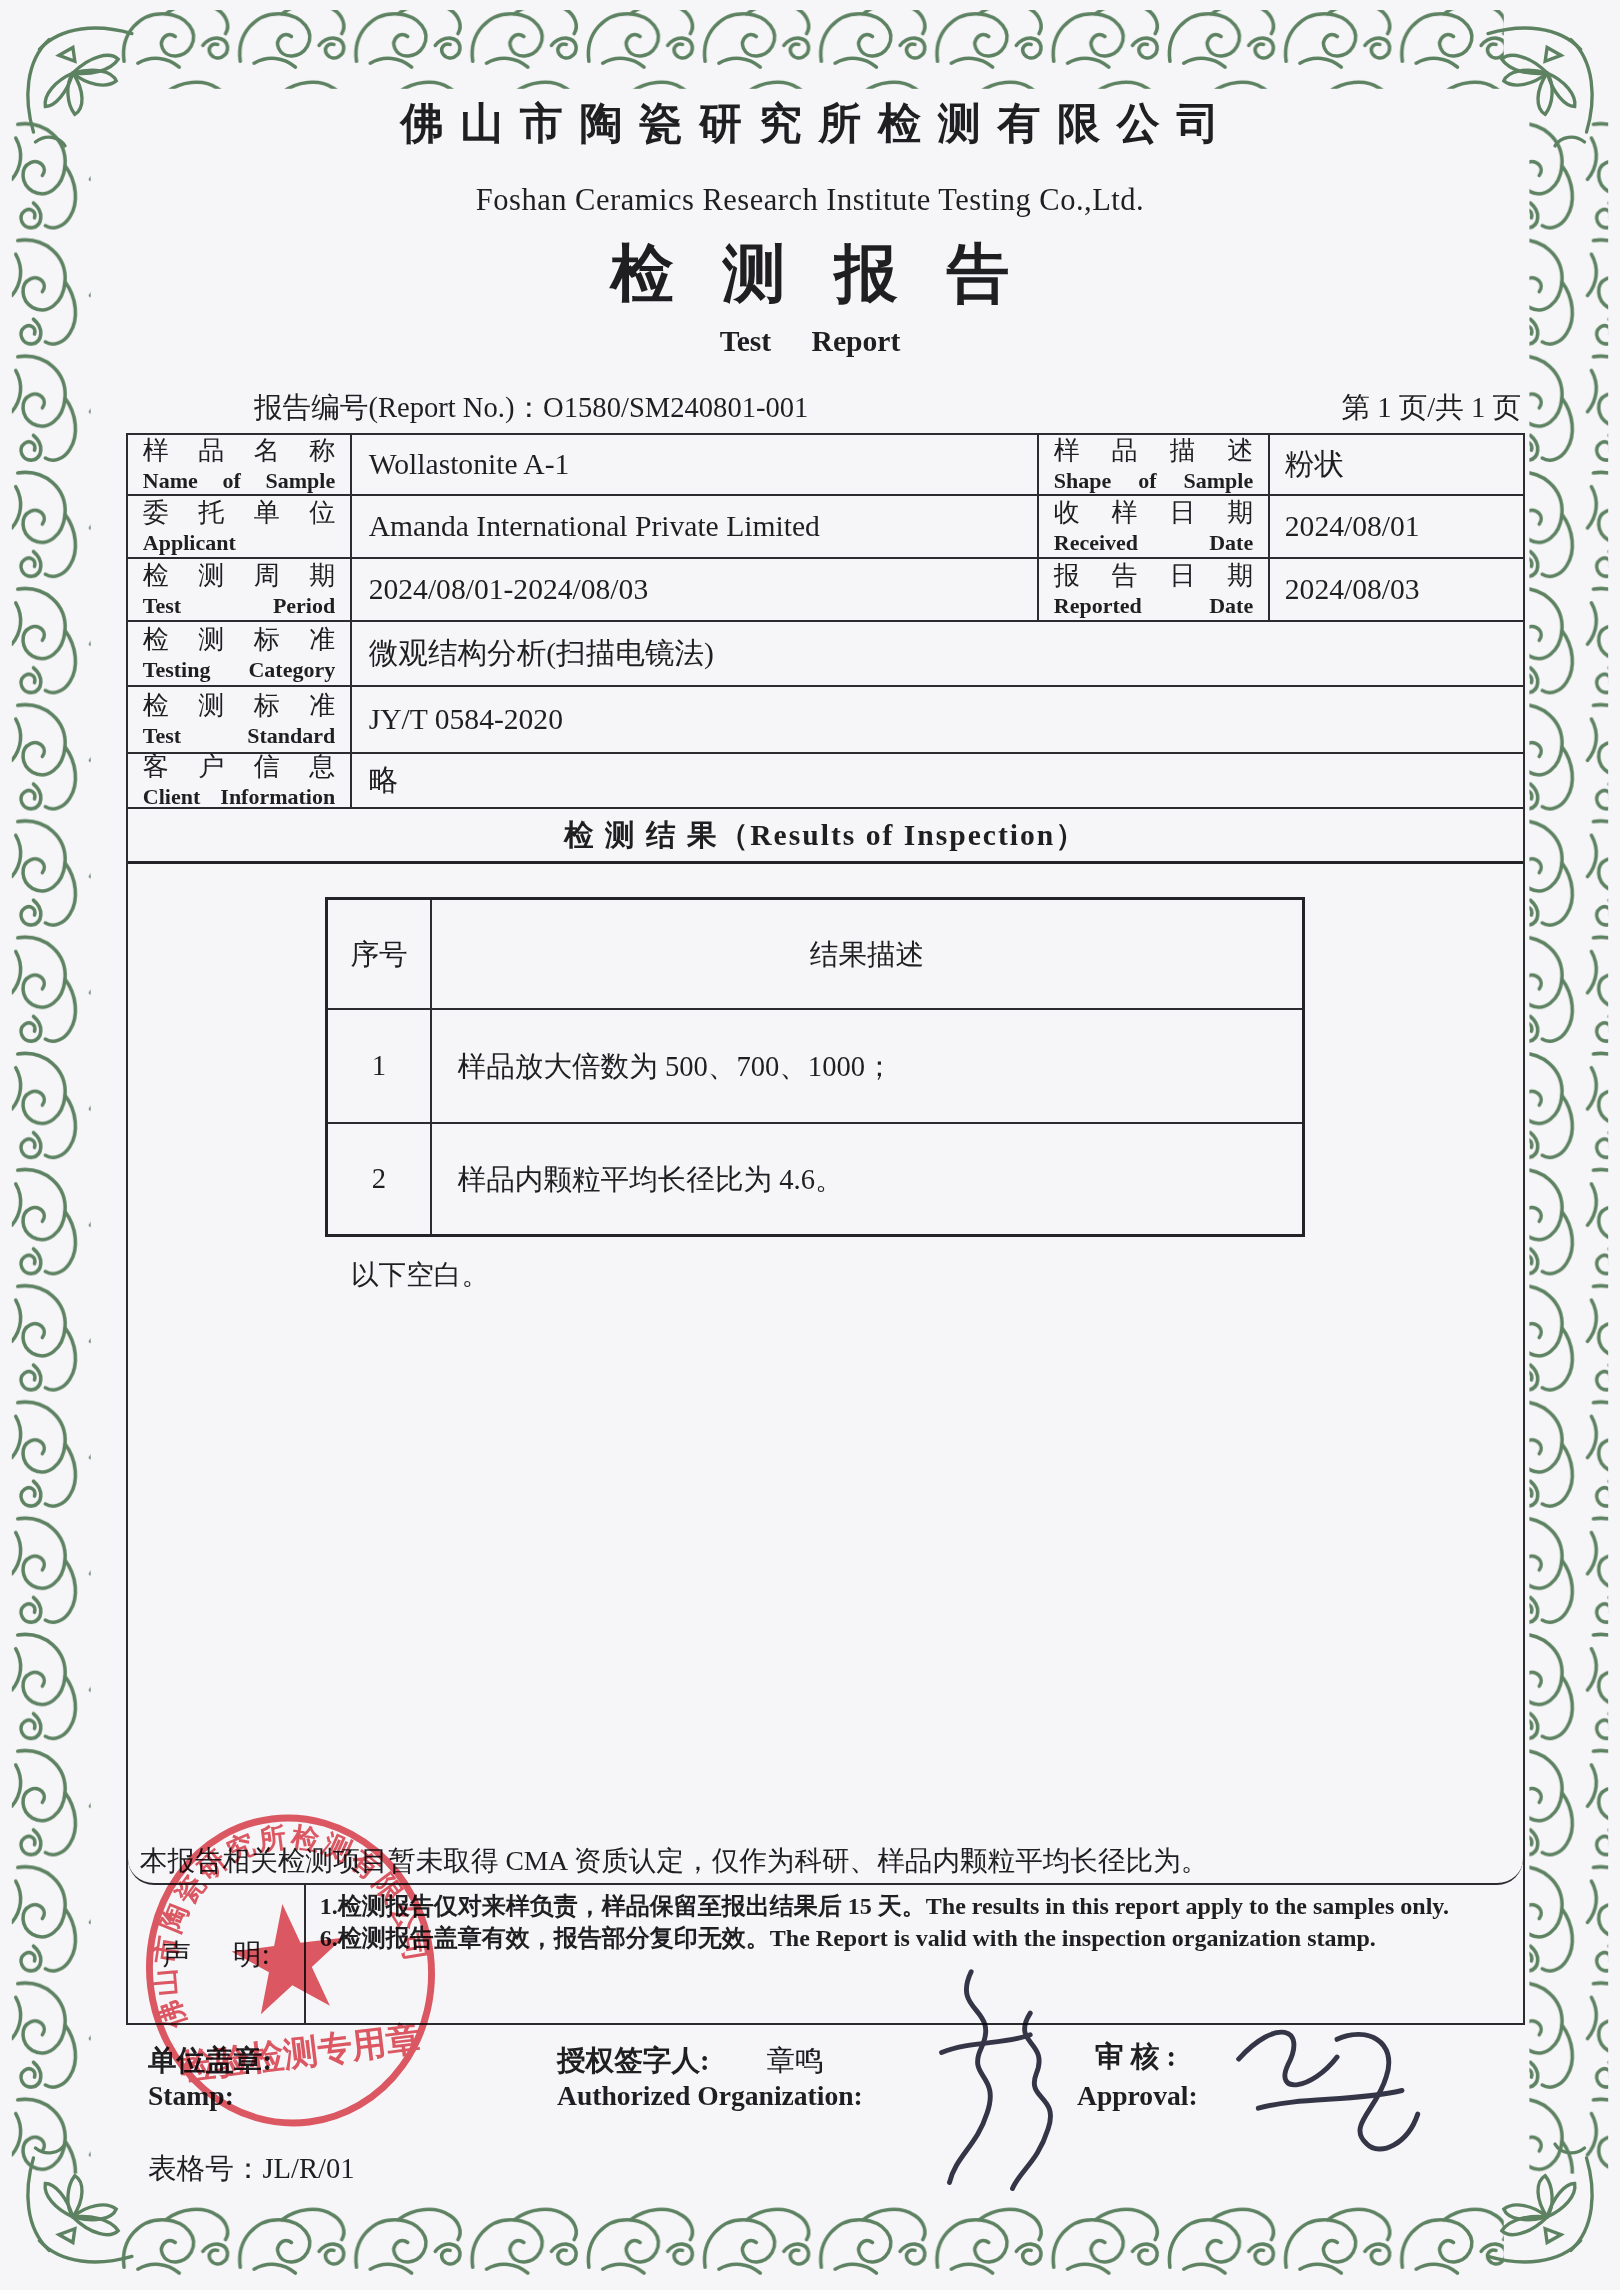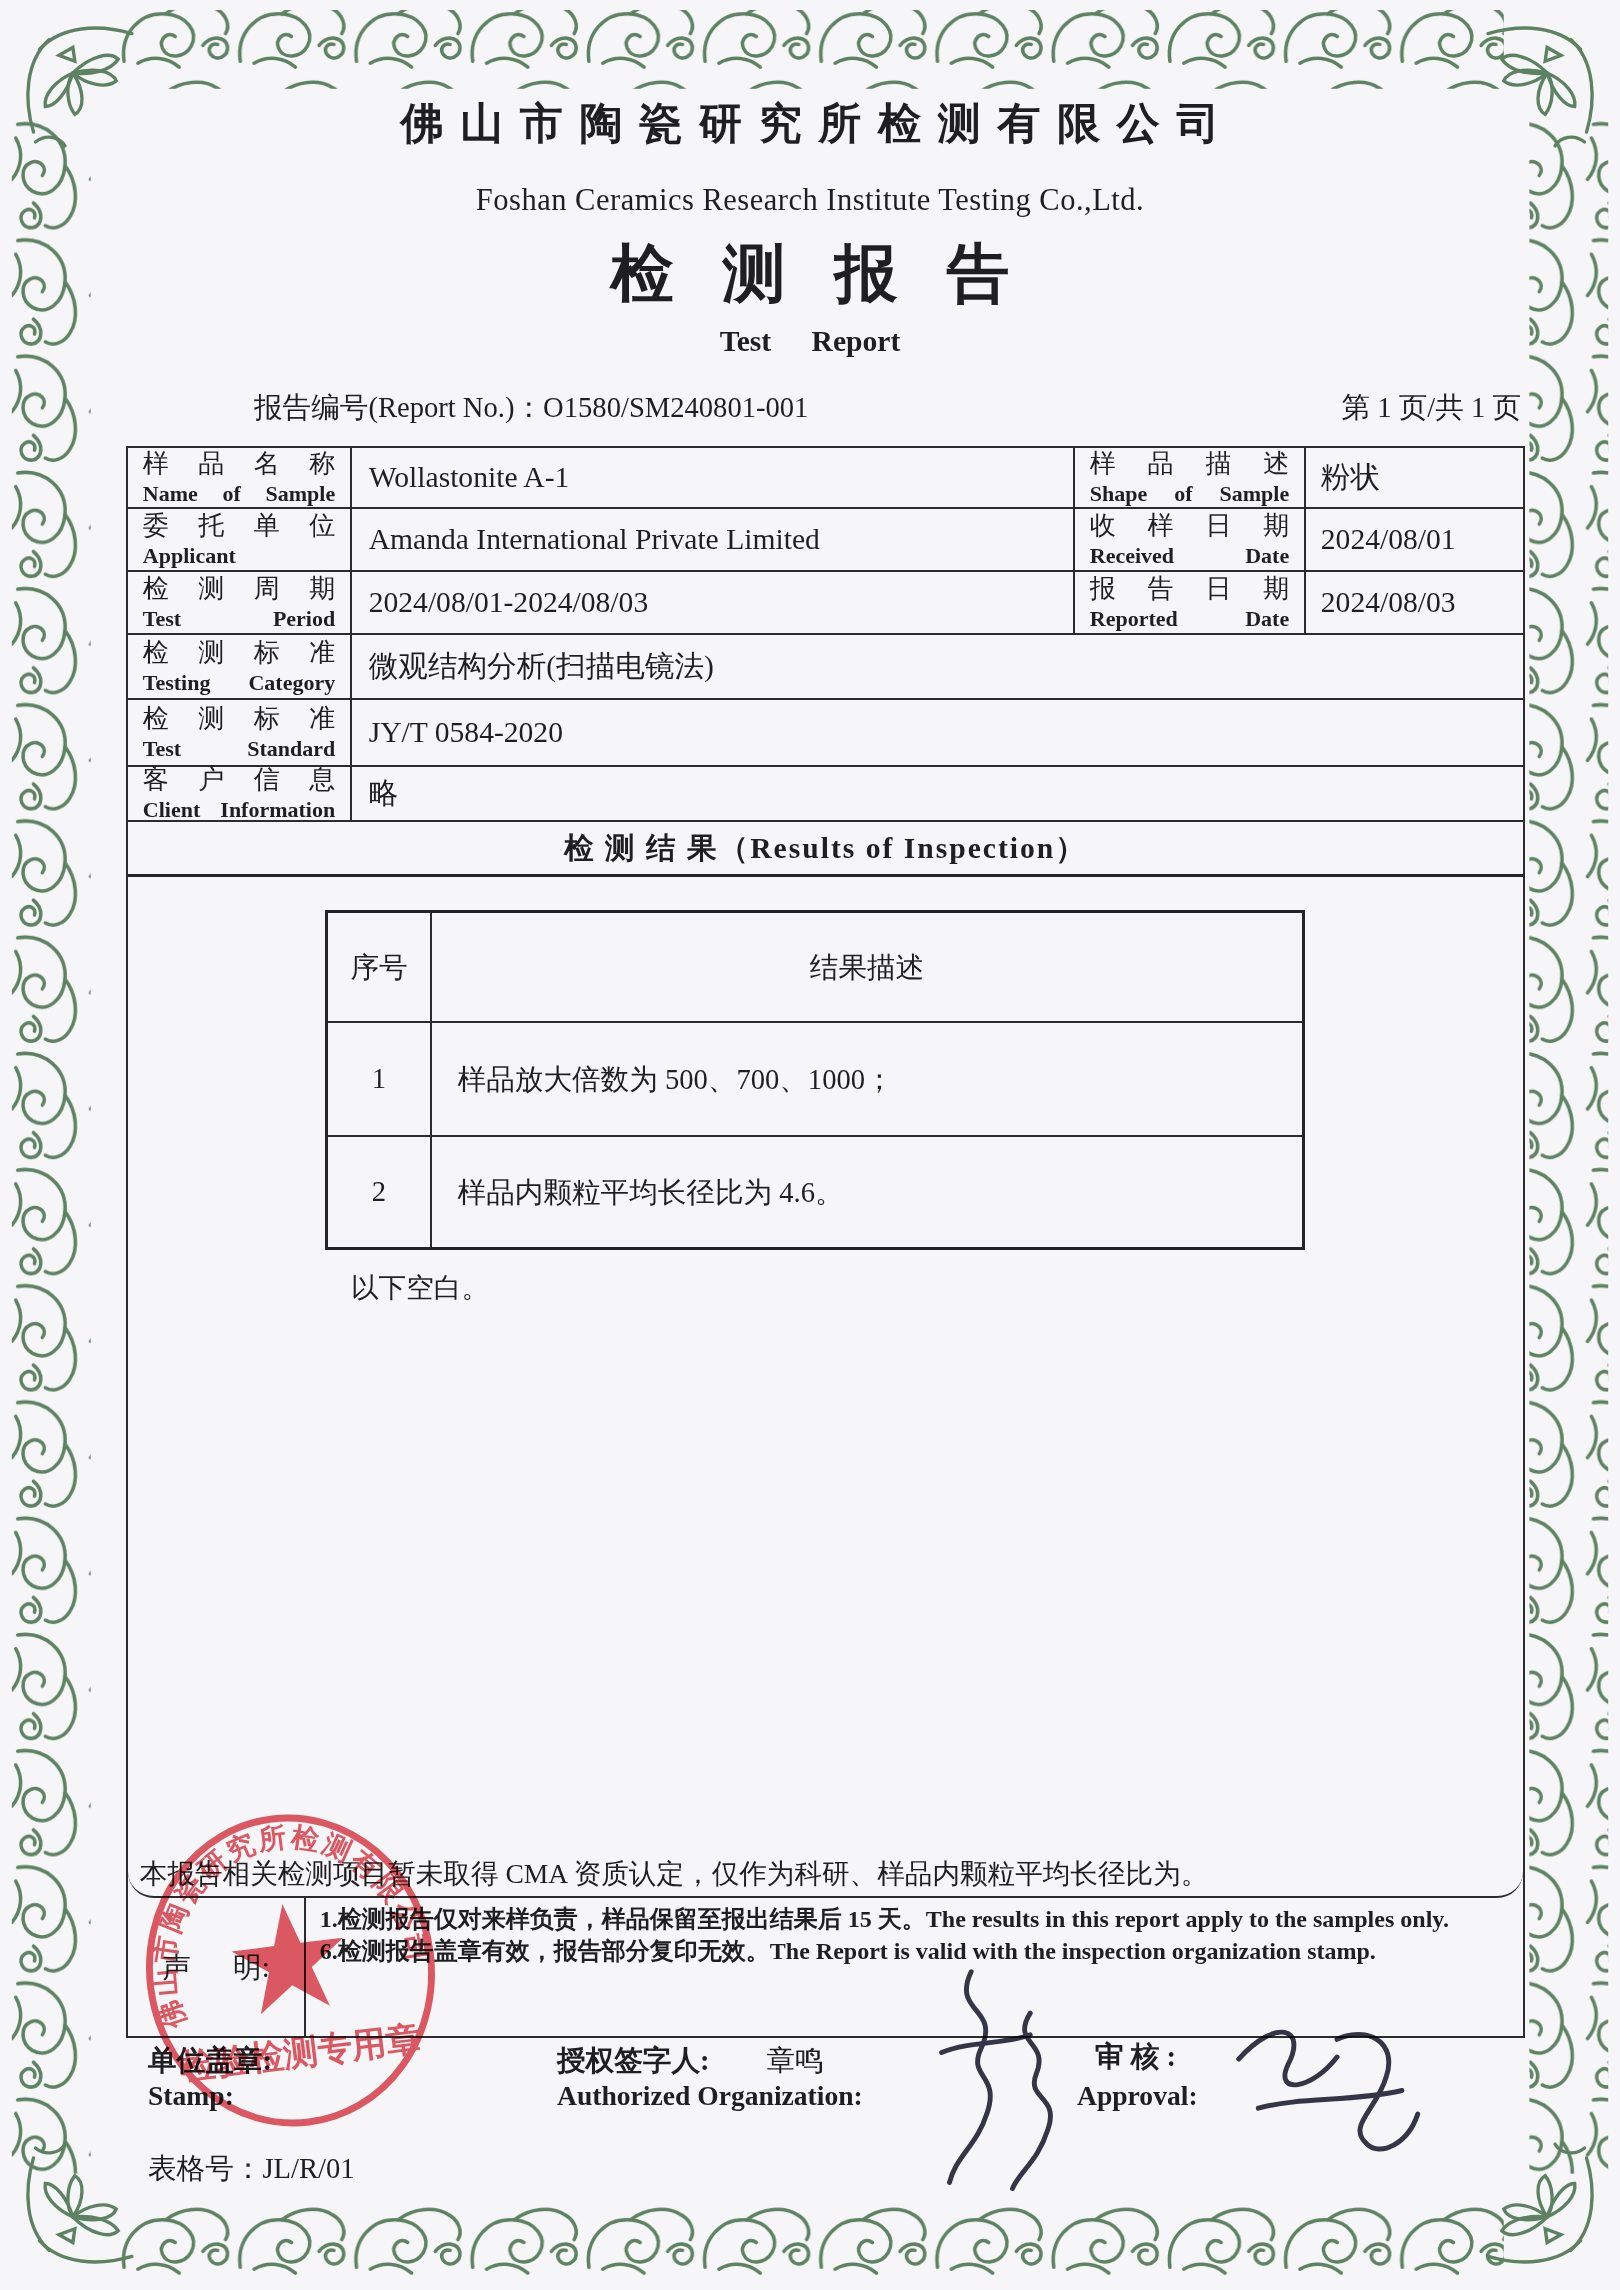"样品名称" .obox { top: 446px -> 433px }
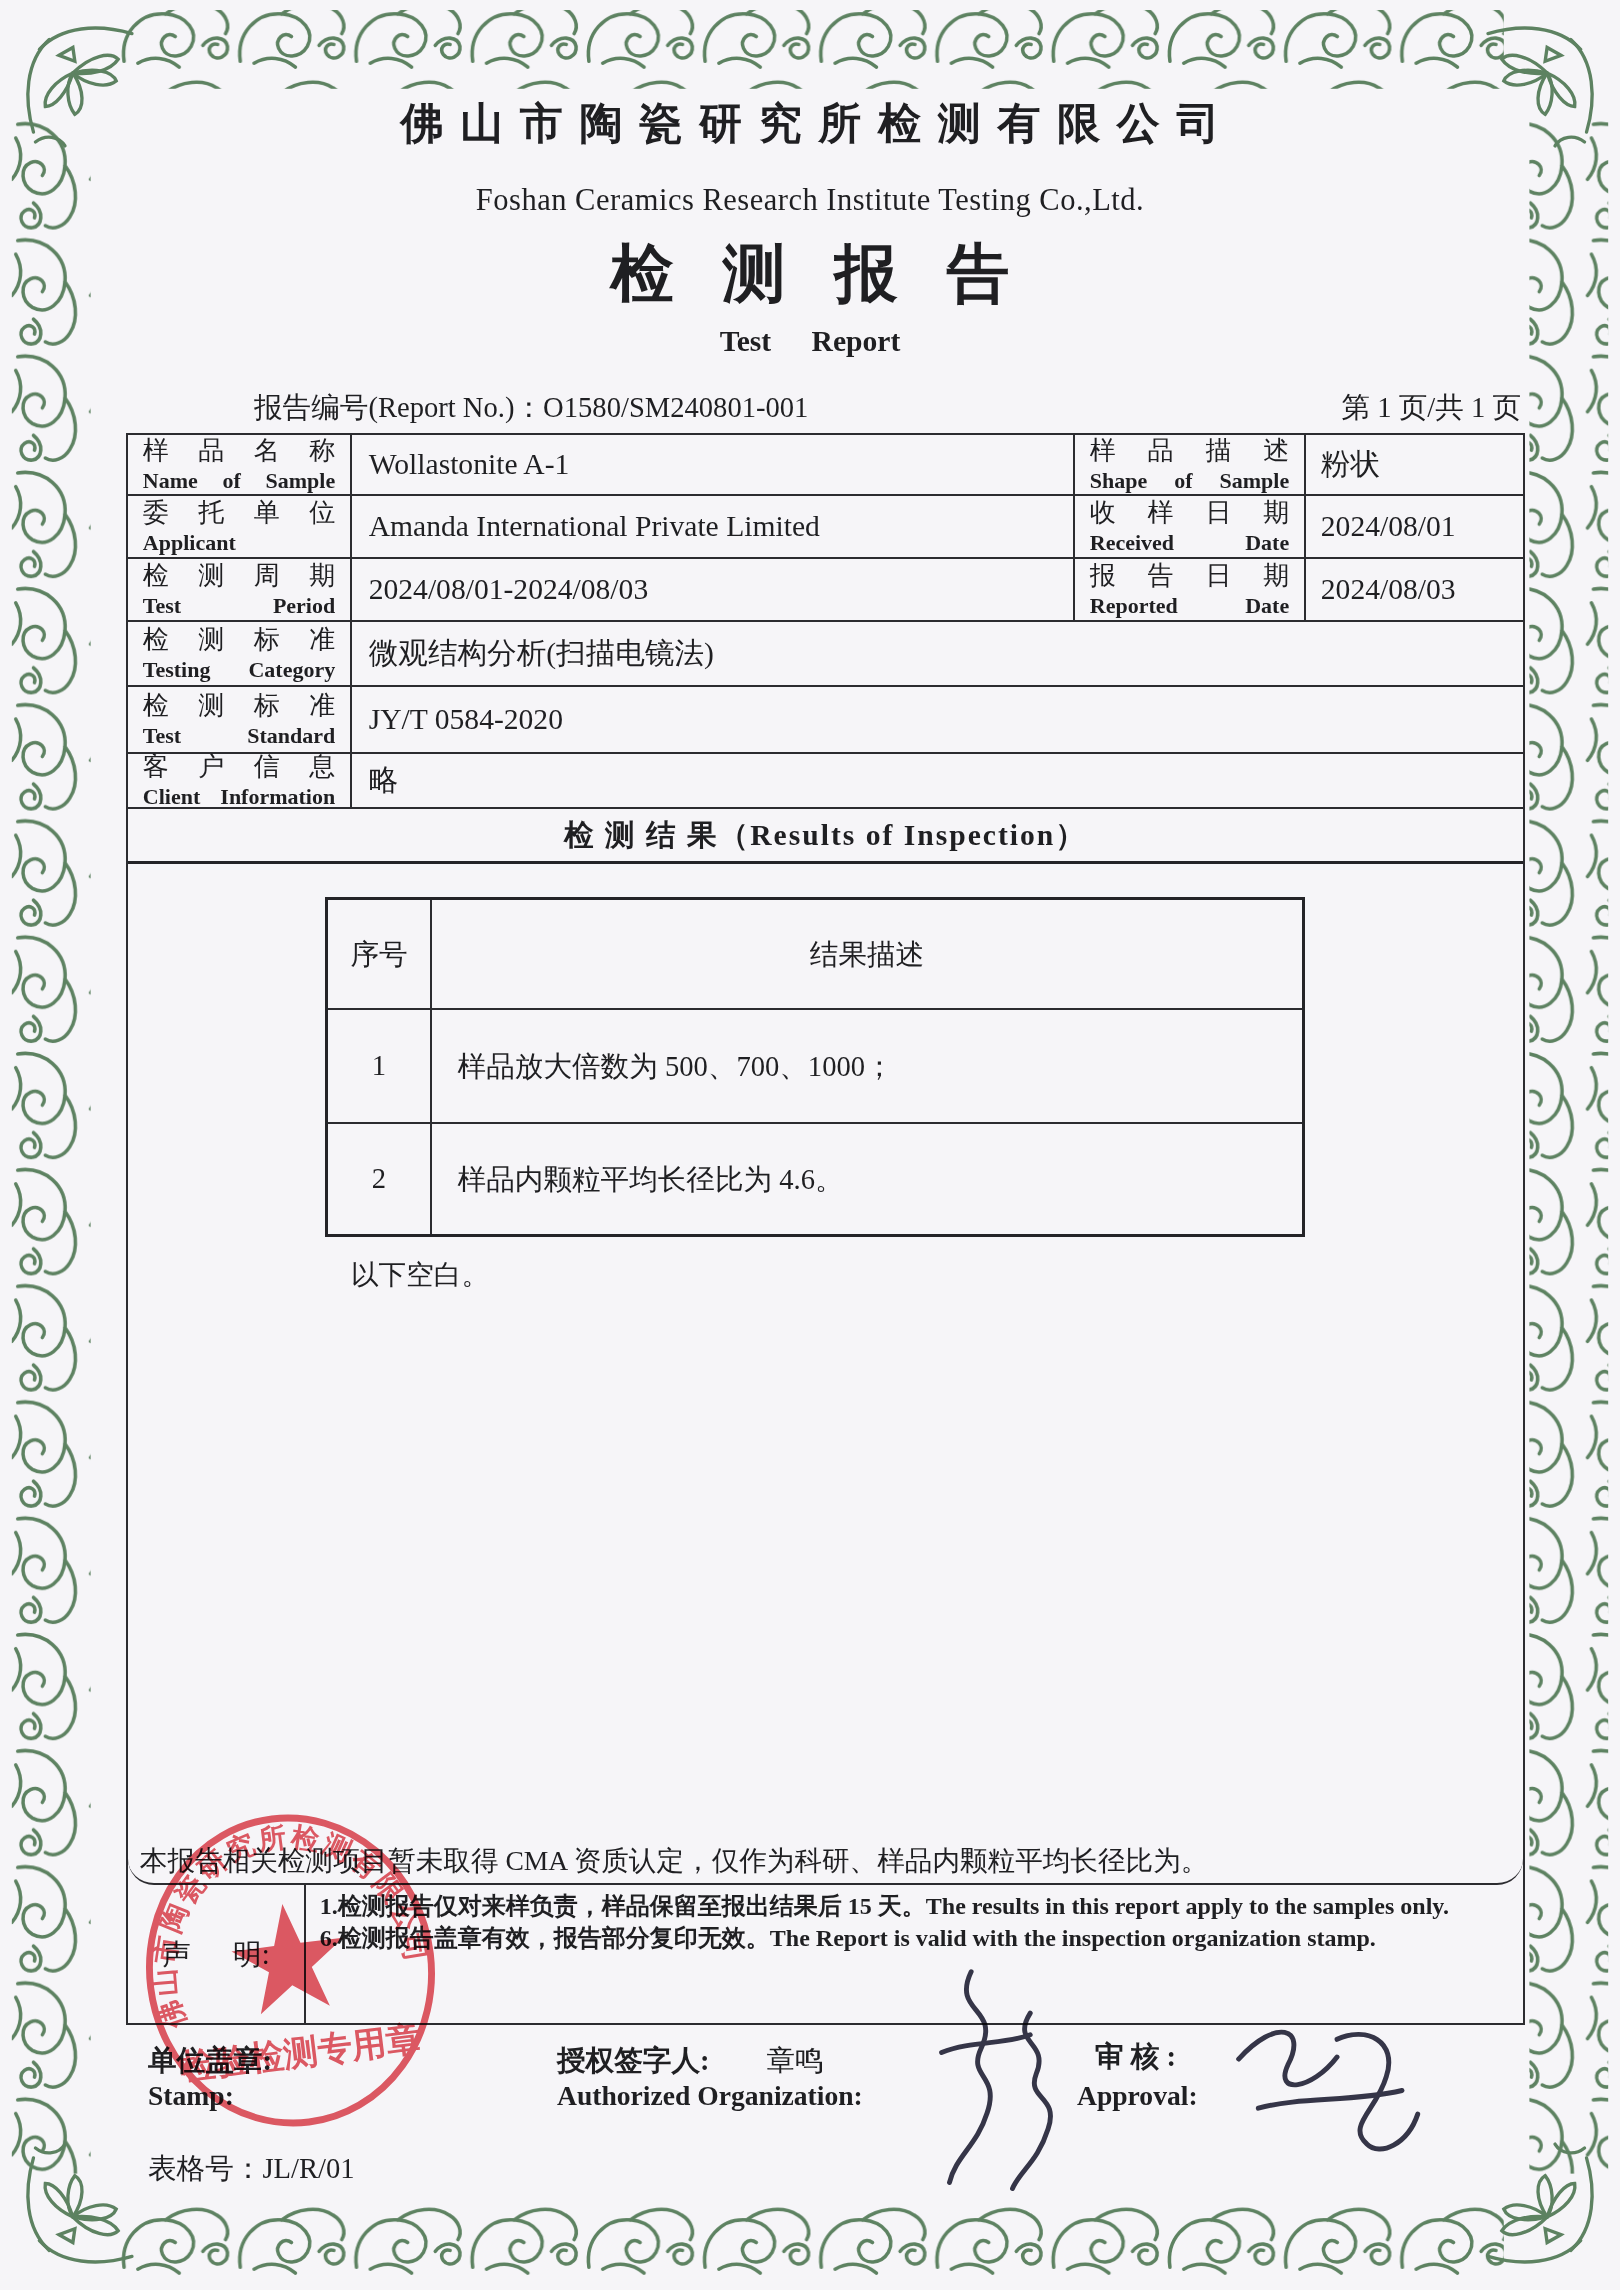"粉状" .val2 { width: 217px -> 253px }
